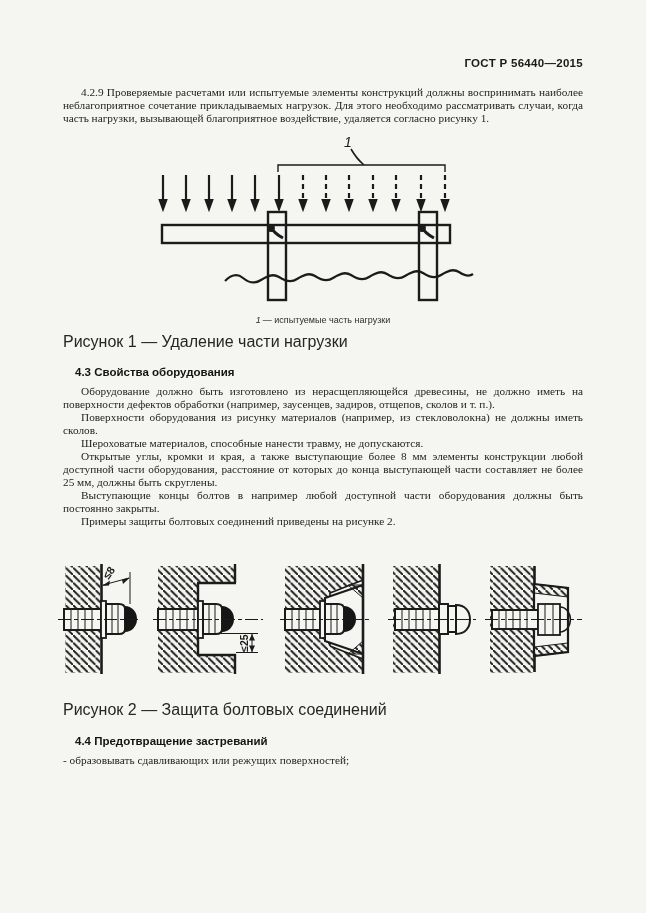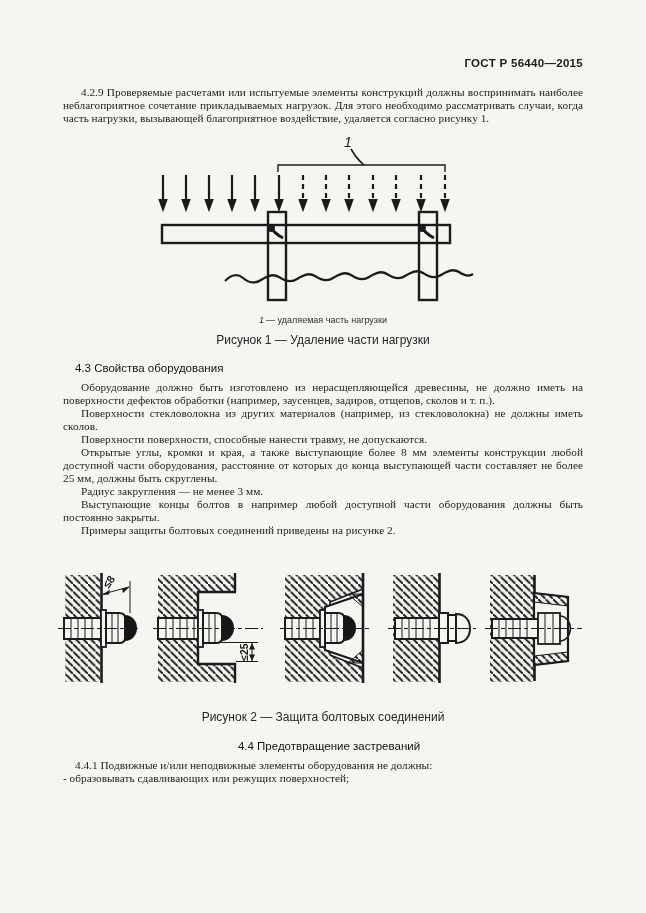"— удаляемая часть нагрузки" span { text: удаляемая -> испытуемые }
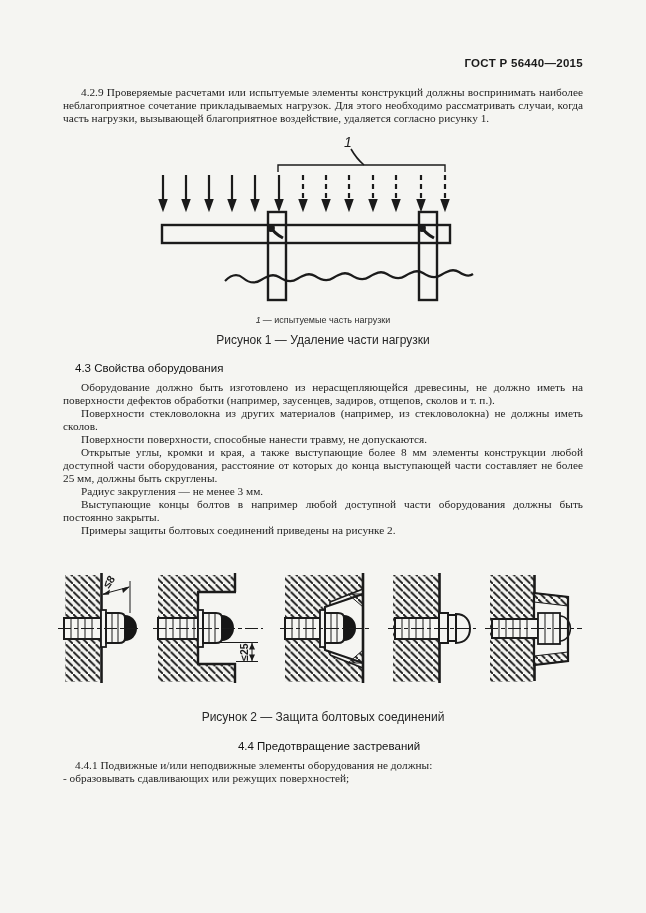"Рисунок 1 — Удаление части" .cap { font-size: 12px -> 16px; text-align: center -> left }
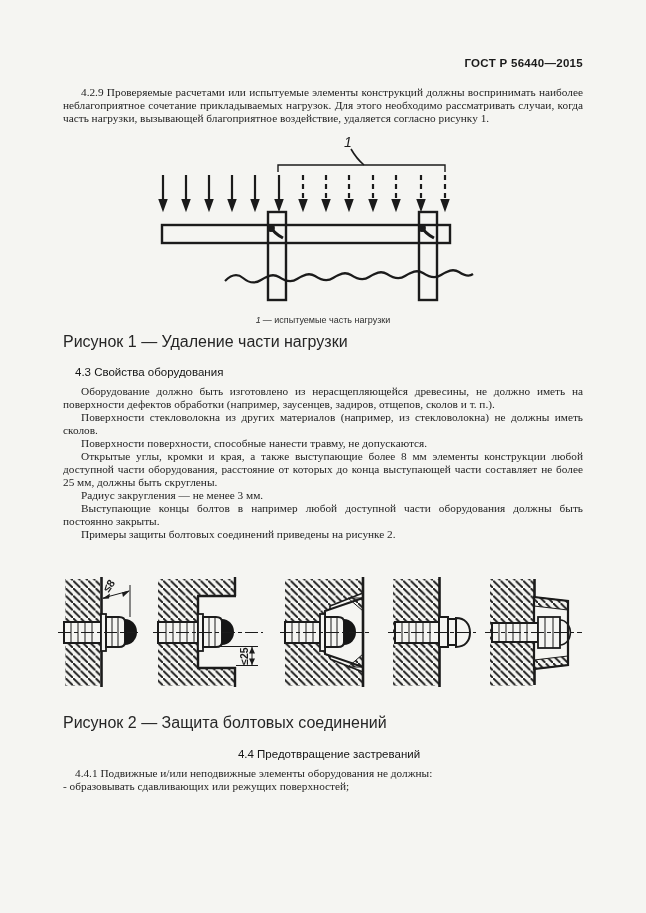"4.3 Свойства оборудования" h3.h { font-weight: normal -> bold }
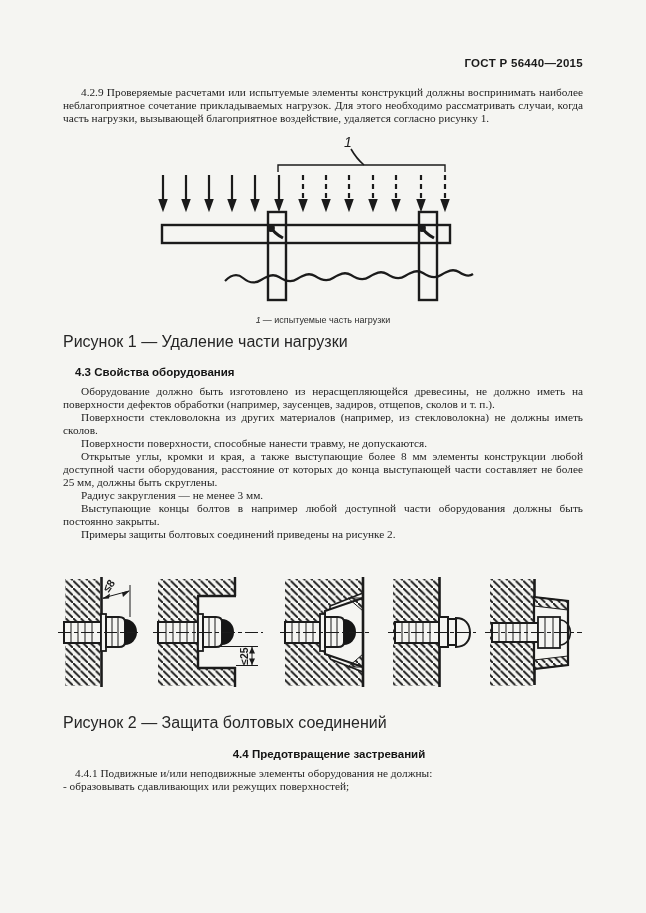"Поверхности стекловолокна из других" p.b { text: стекловолокна из других -> оборудования из рисунку }
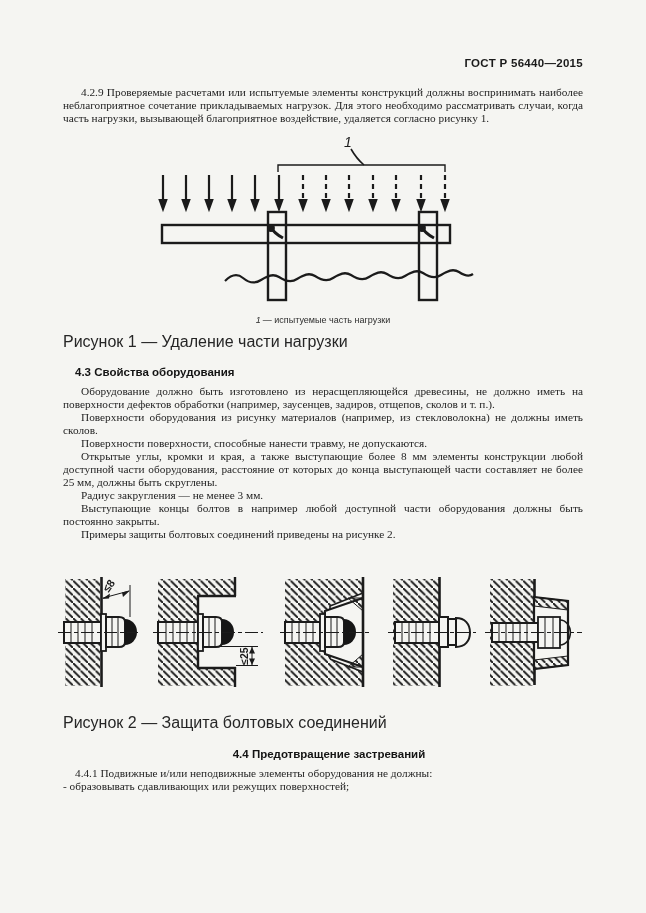"Поверхности поверхности, способные" p.b { text: Поверхности поверхности -> Шероховатые материалов }
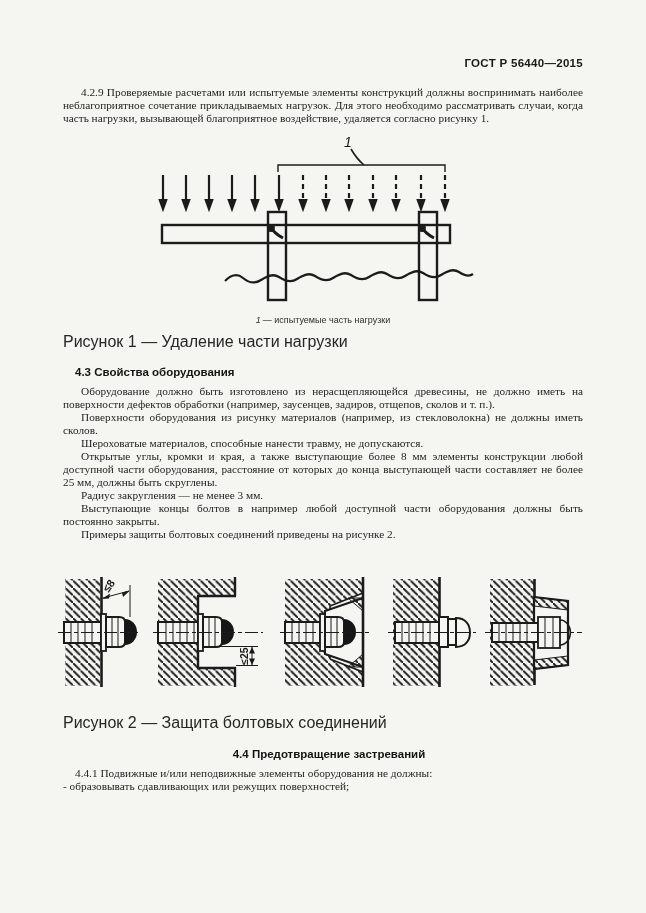"Радиус закругления — не менее" p.b { html: <p>Радиус закругления — не менее 3 мм.</p> -> none }
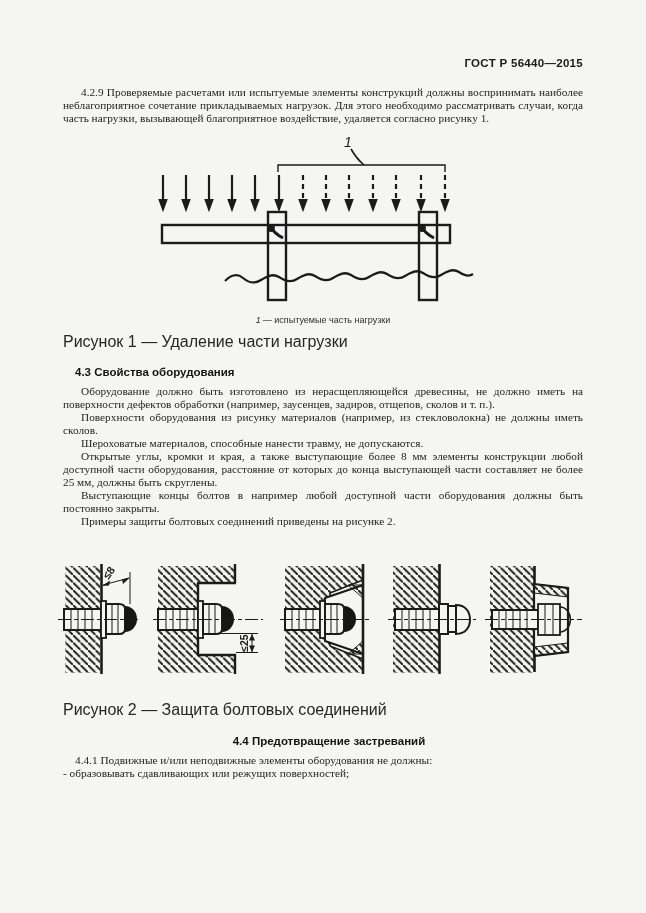"4.4 Предотвращение застреваний" h3.h44 { text-align: center -> none }
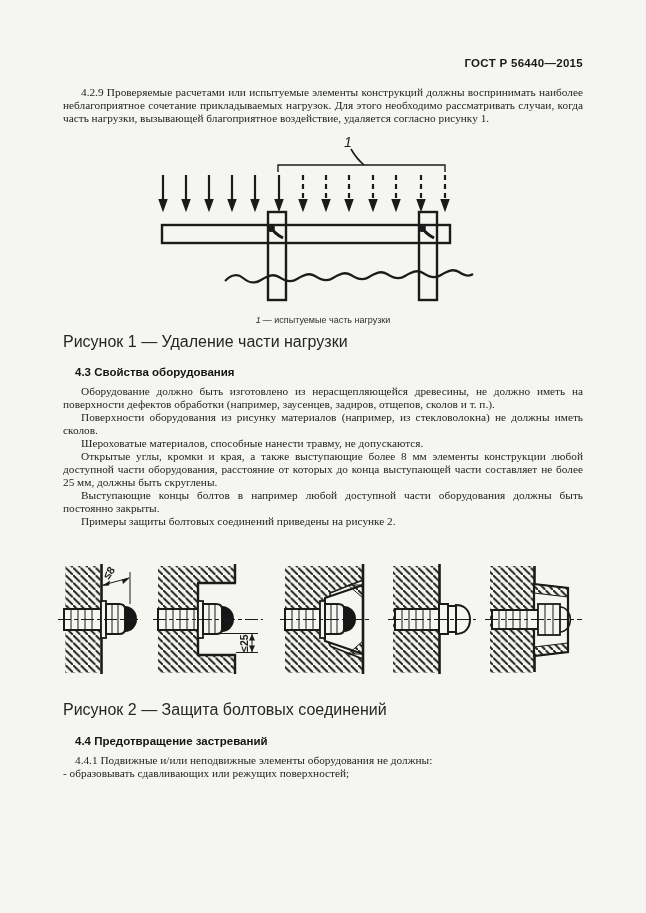"4.4.1 Подвижные и/или неподвижные" p.b { html: <p>4.4.1 Подвижные и/или неподвижные элементы оборудования не должны:</p> -> none }
